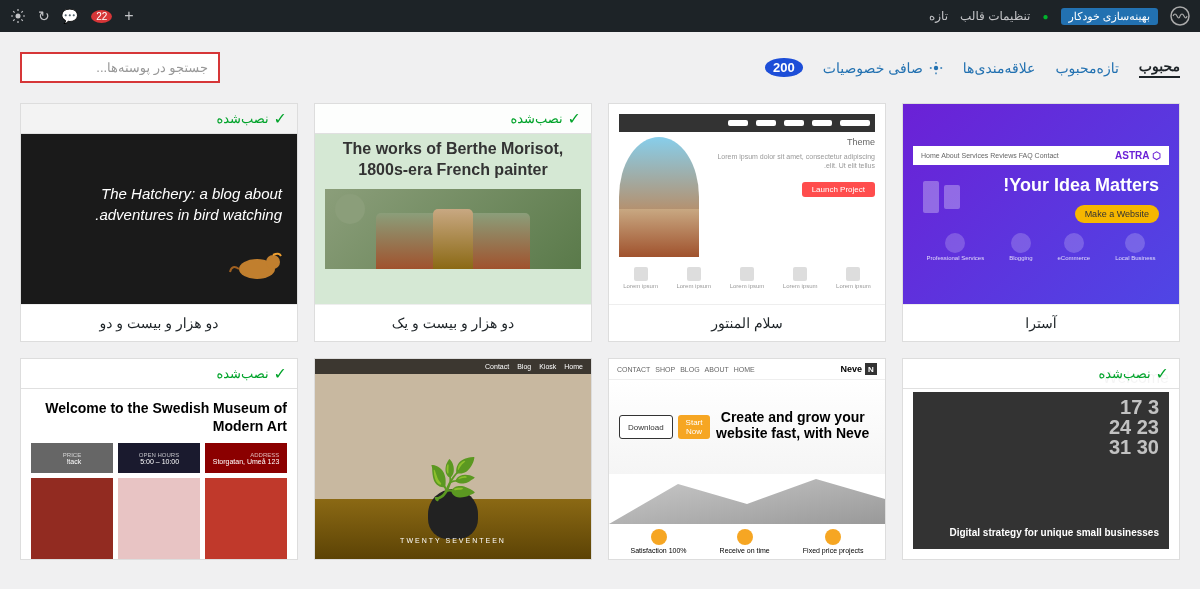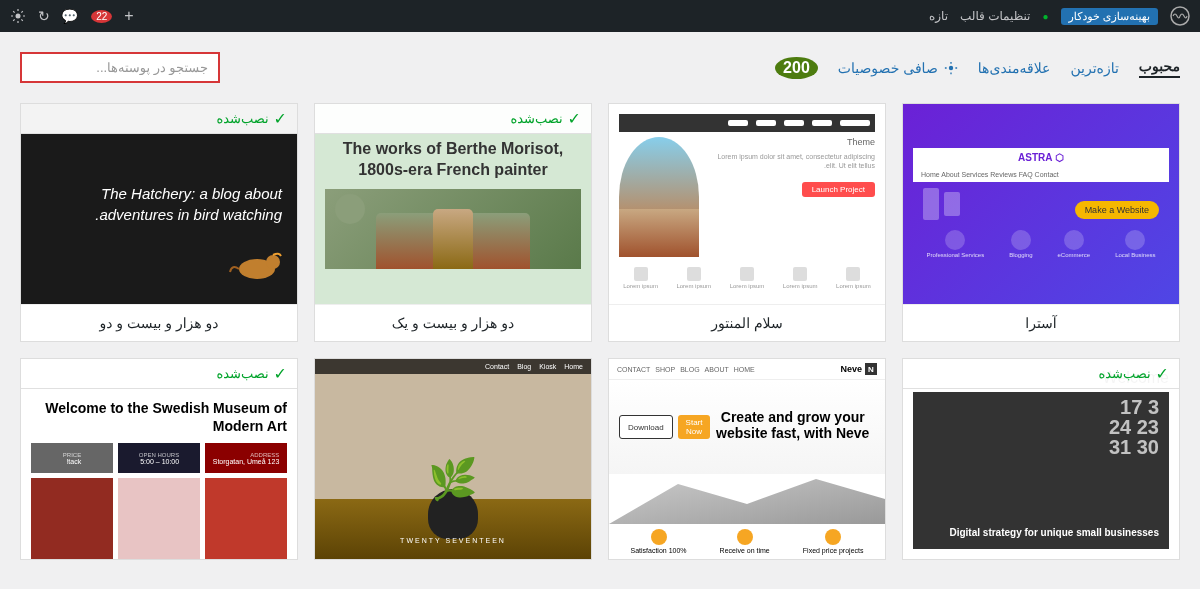"200" .count-badge { background: #4d7c0f -> #1d4ed8; font-size: 16px -> 13px }
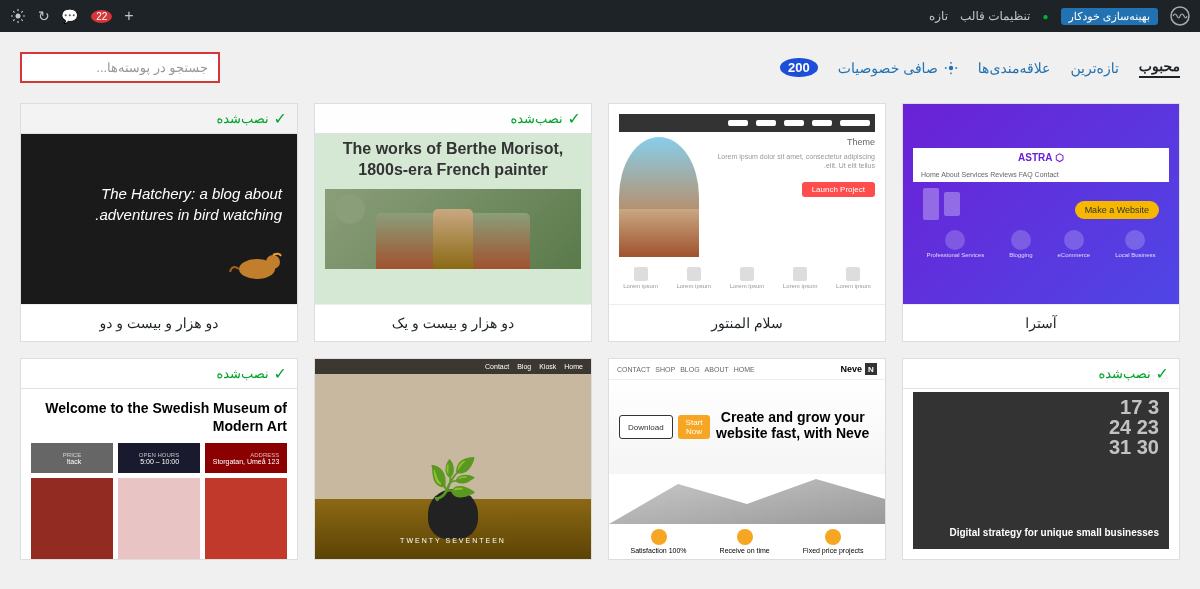"تازه‌ترین" a.filter-link { text: ترین -> محبوب }
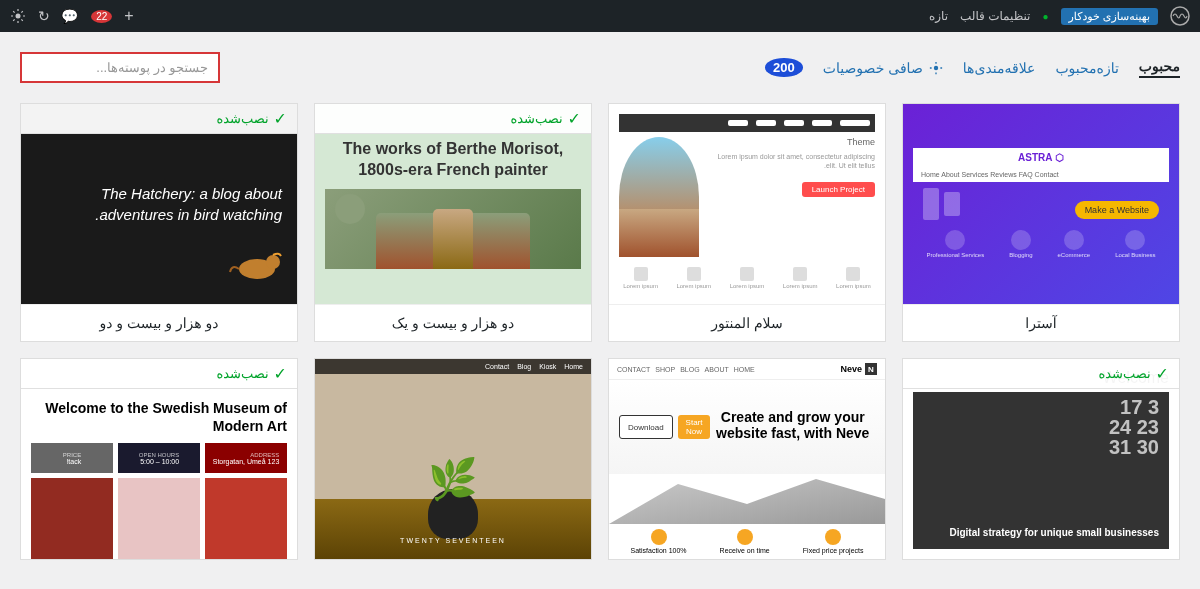"⬡ ASTRA" .astra-logo-bar { flex-direction: column -> none }
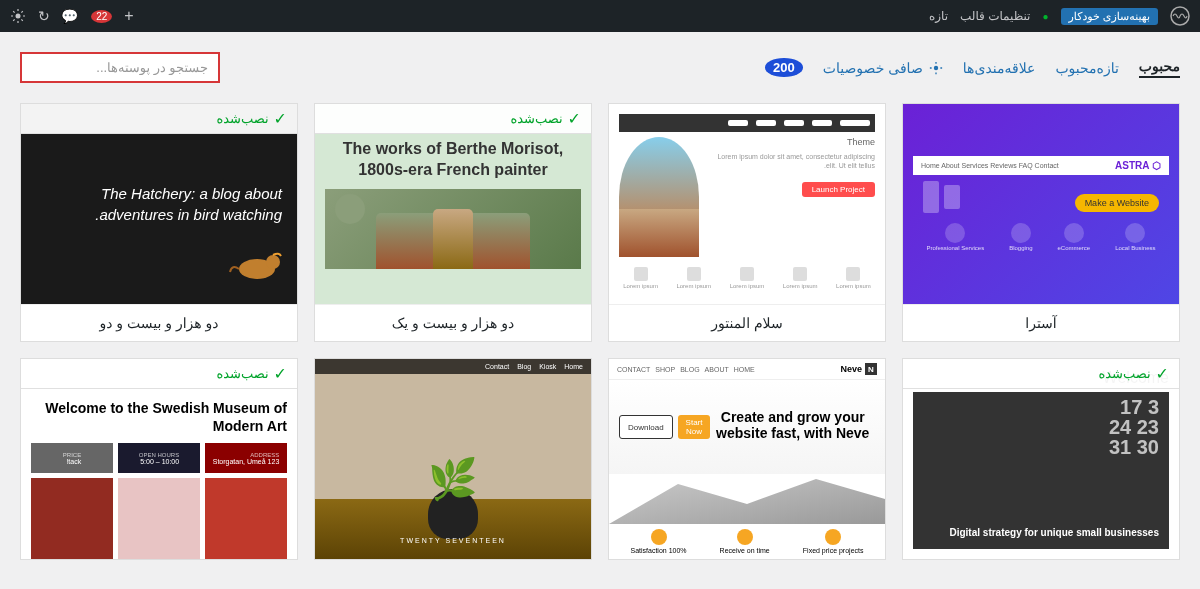"Your Idea Matters!" h2 { html: none -> <h2>Your Idea Matters!</h2> }
